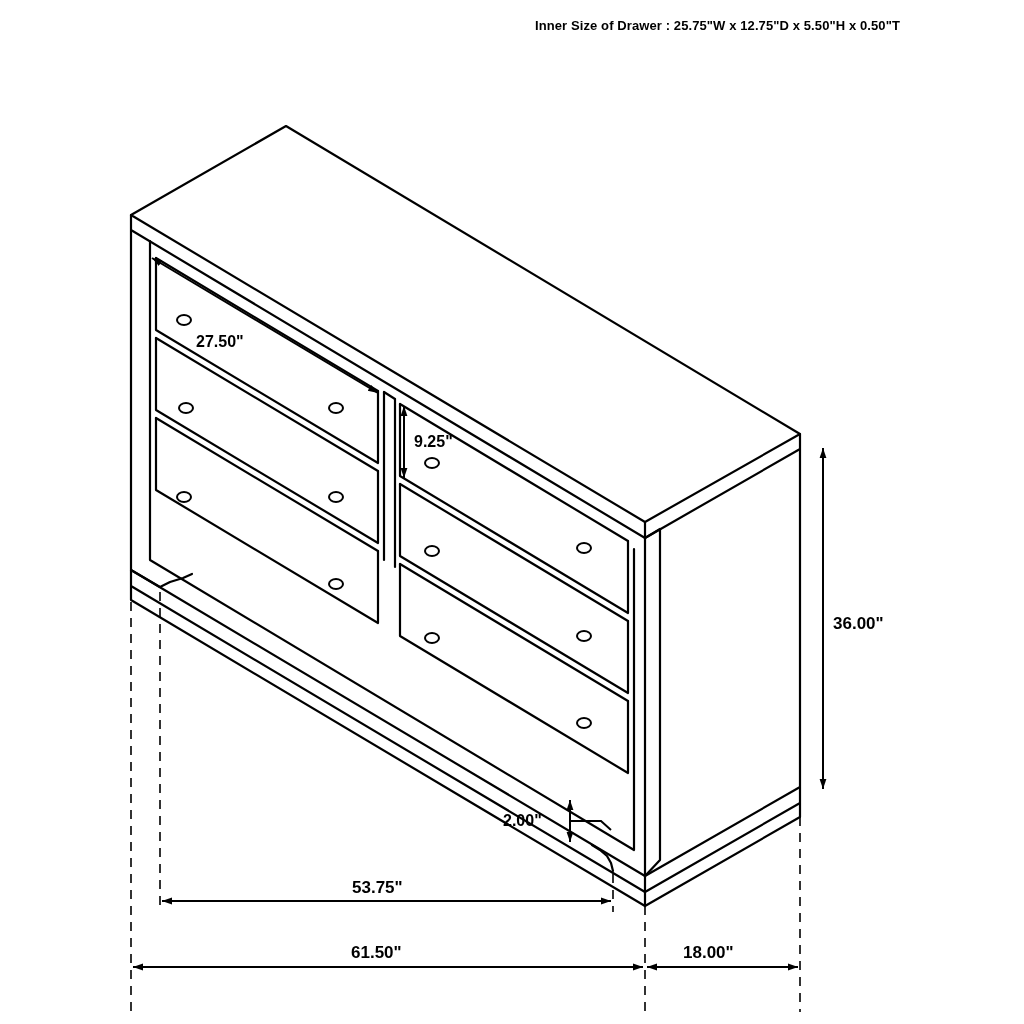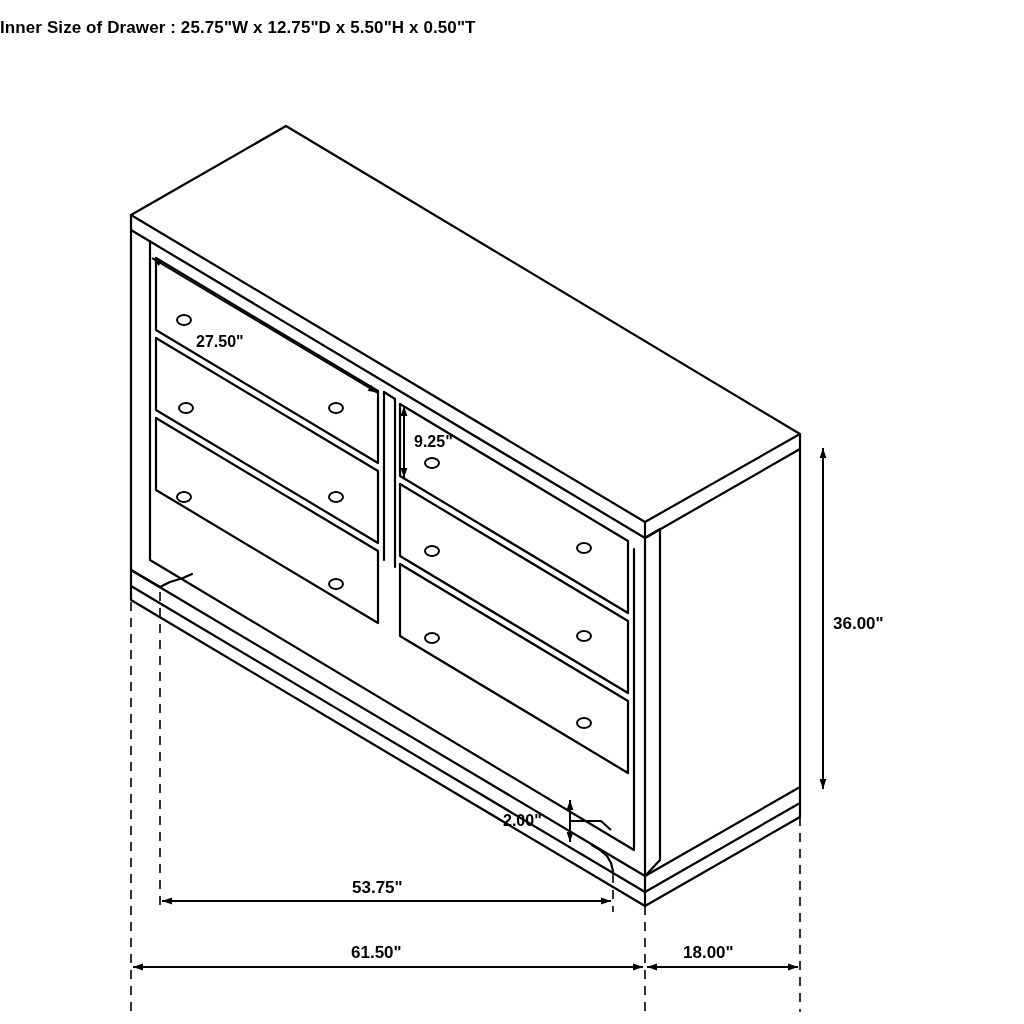"Inner Size of Drawer :" #title { font-size: 17px -> 13px; text-align: left -> right }
